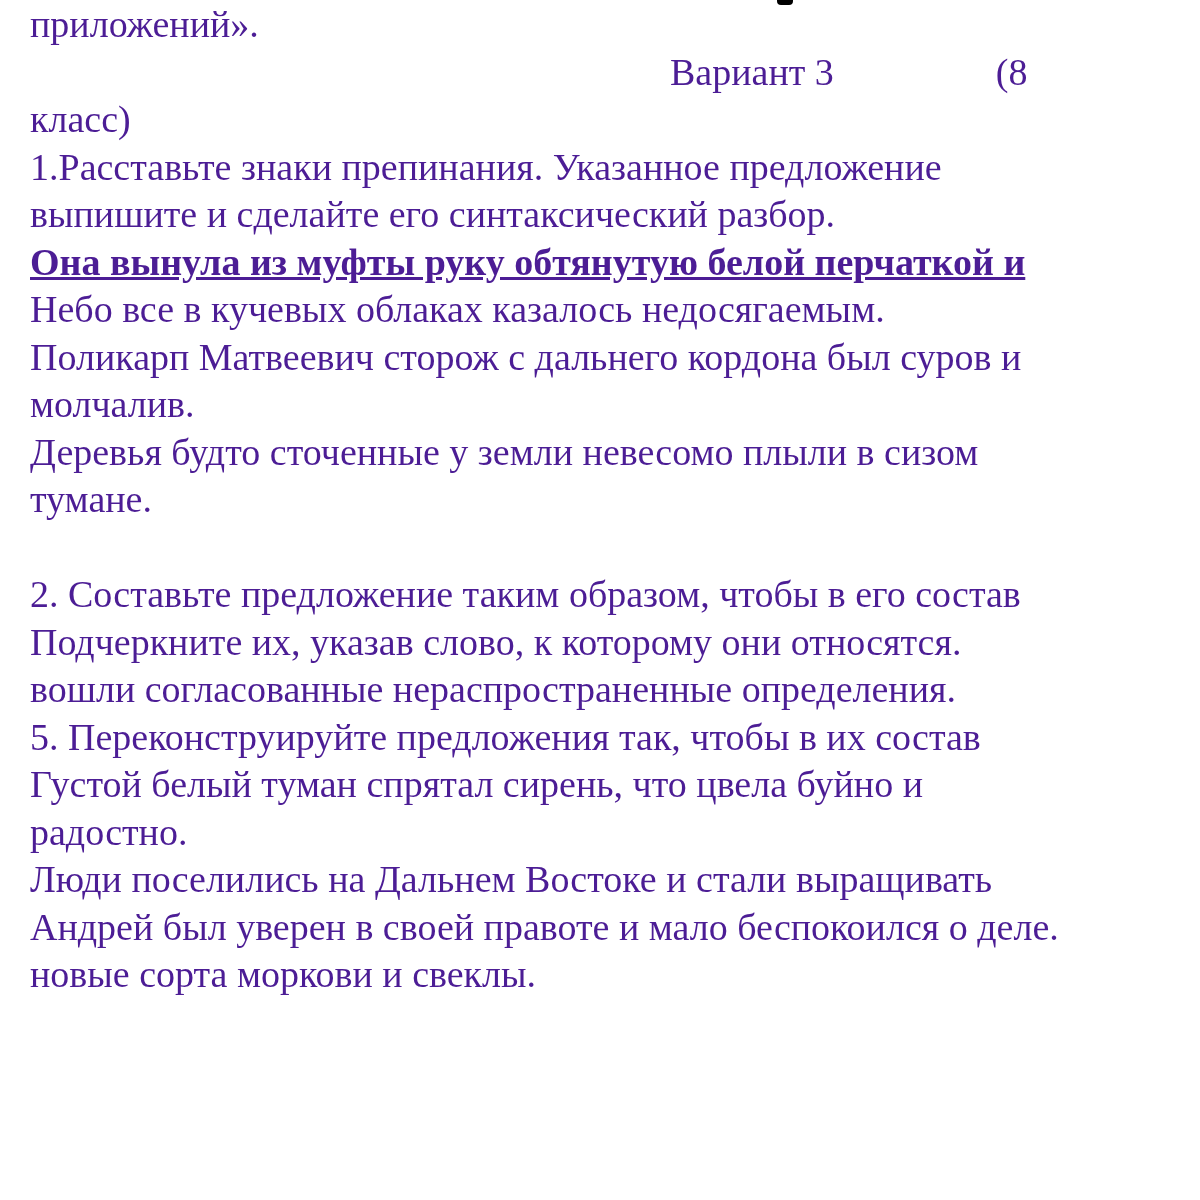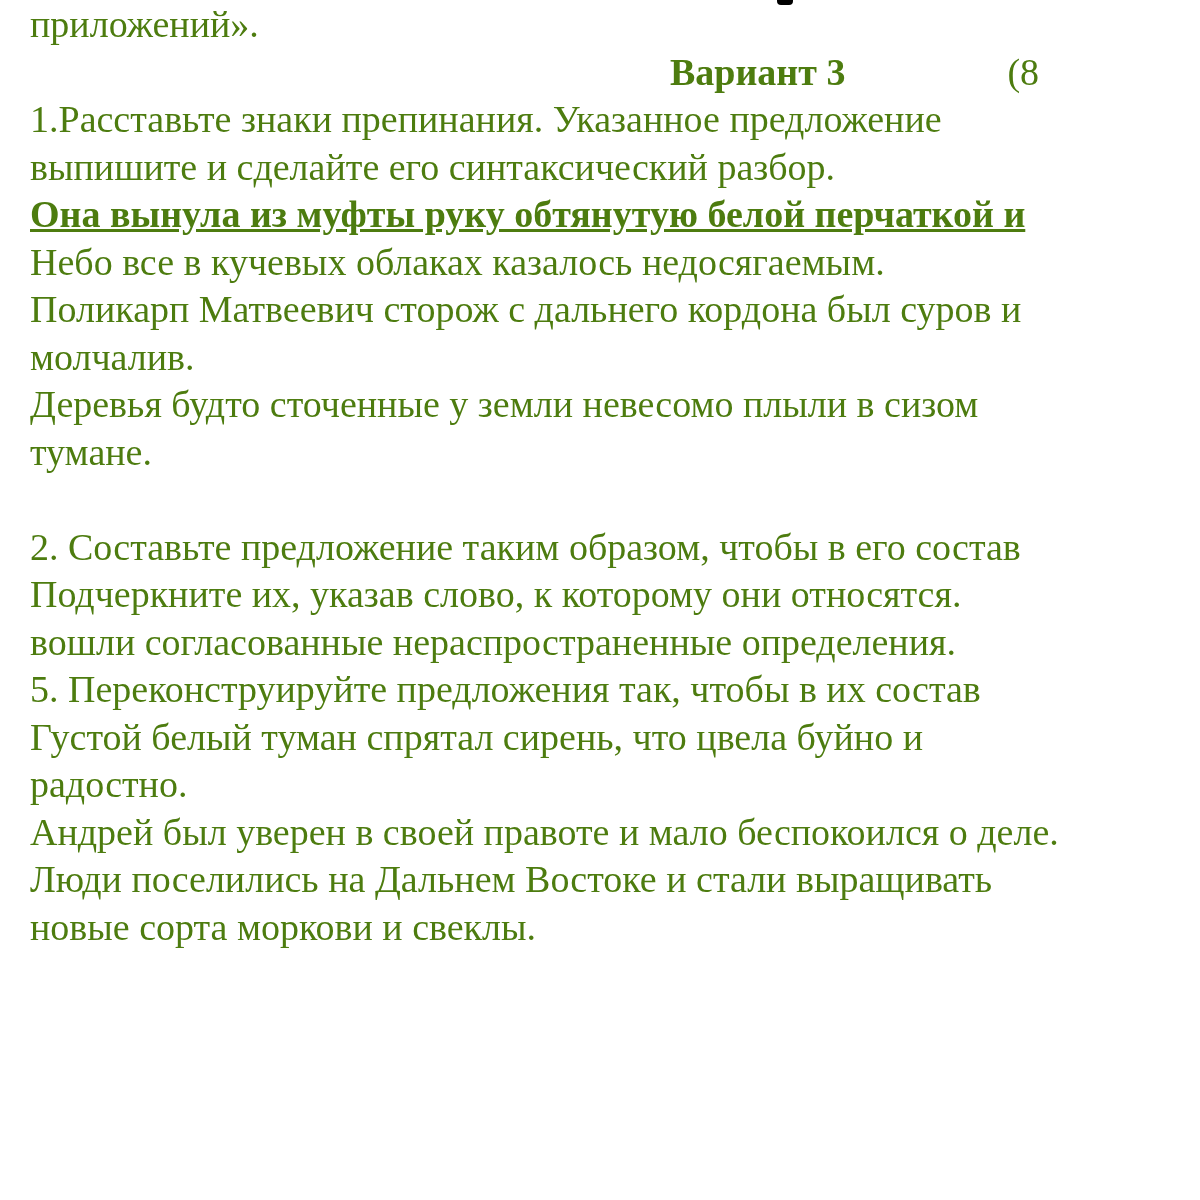"приложений»." .page { color: #4d7c0f -> #4c1d95 }
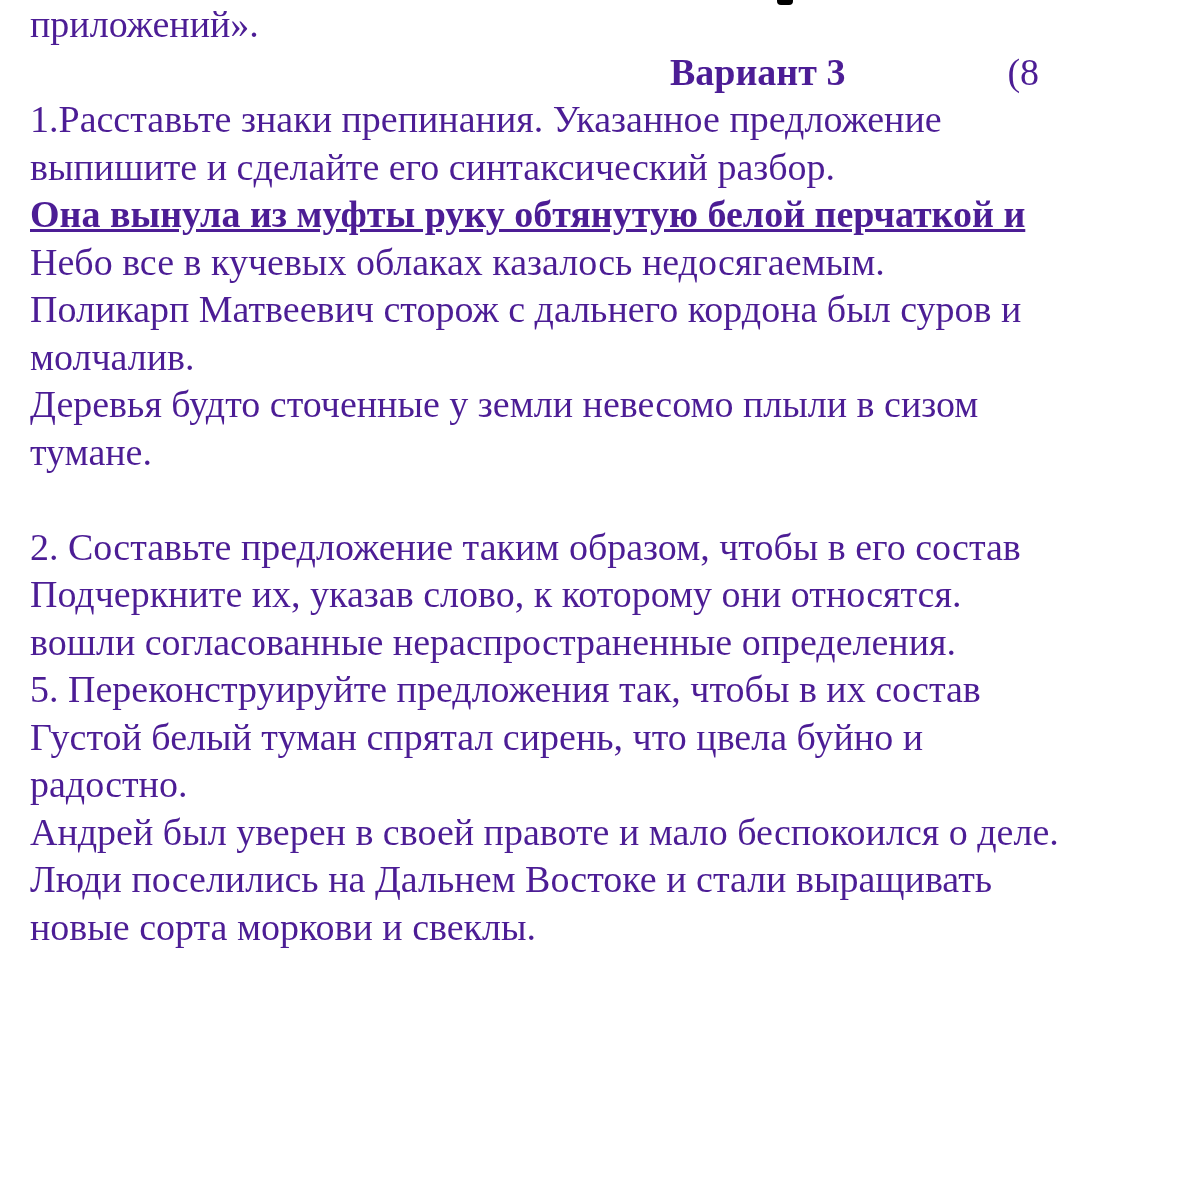"Вариант 3" .variant-label { font-weight: bold -> none }
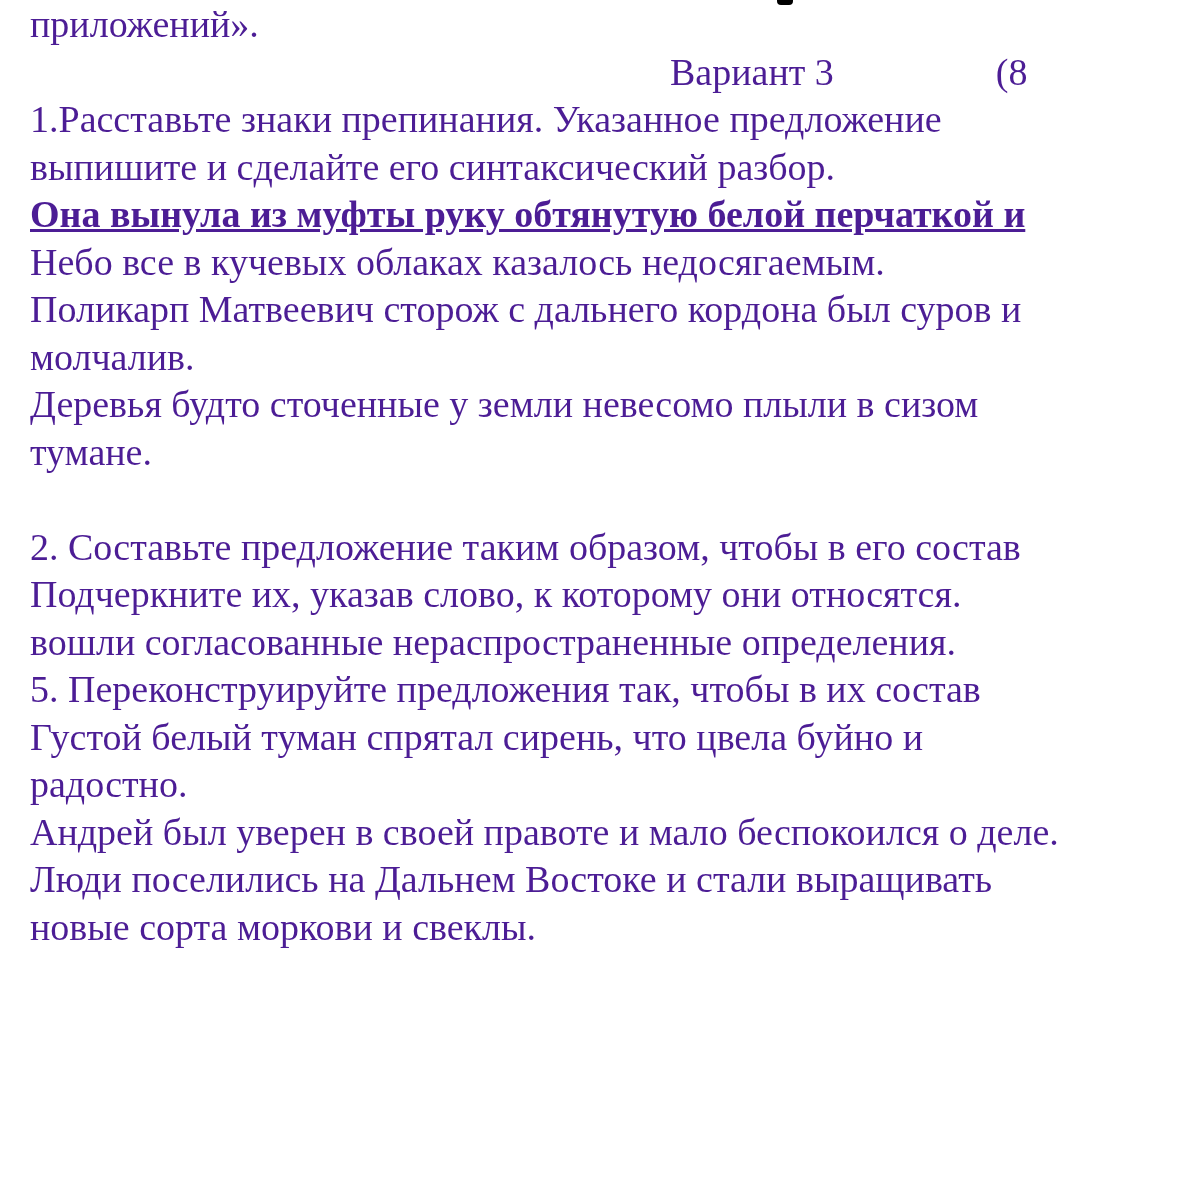"класс)" div.line { html: none -> <div>класс)</div> }
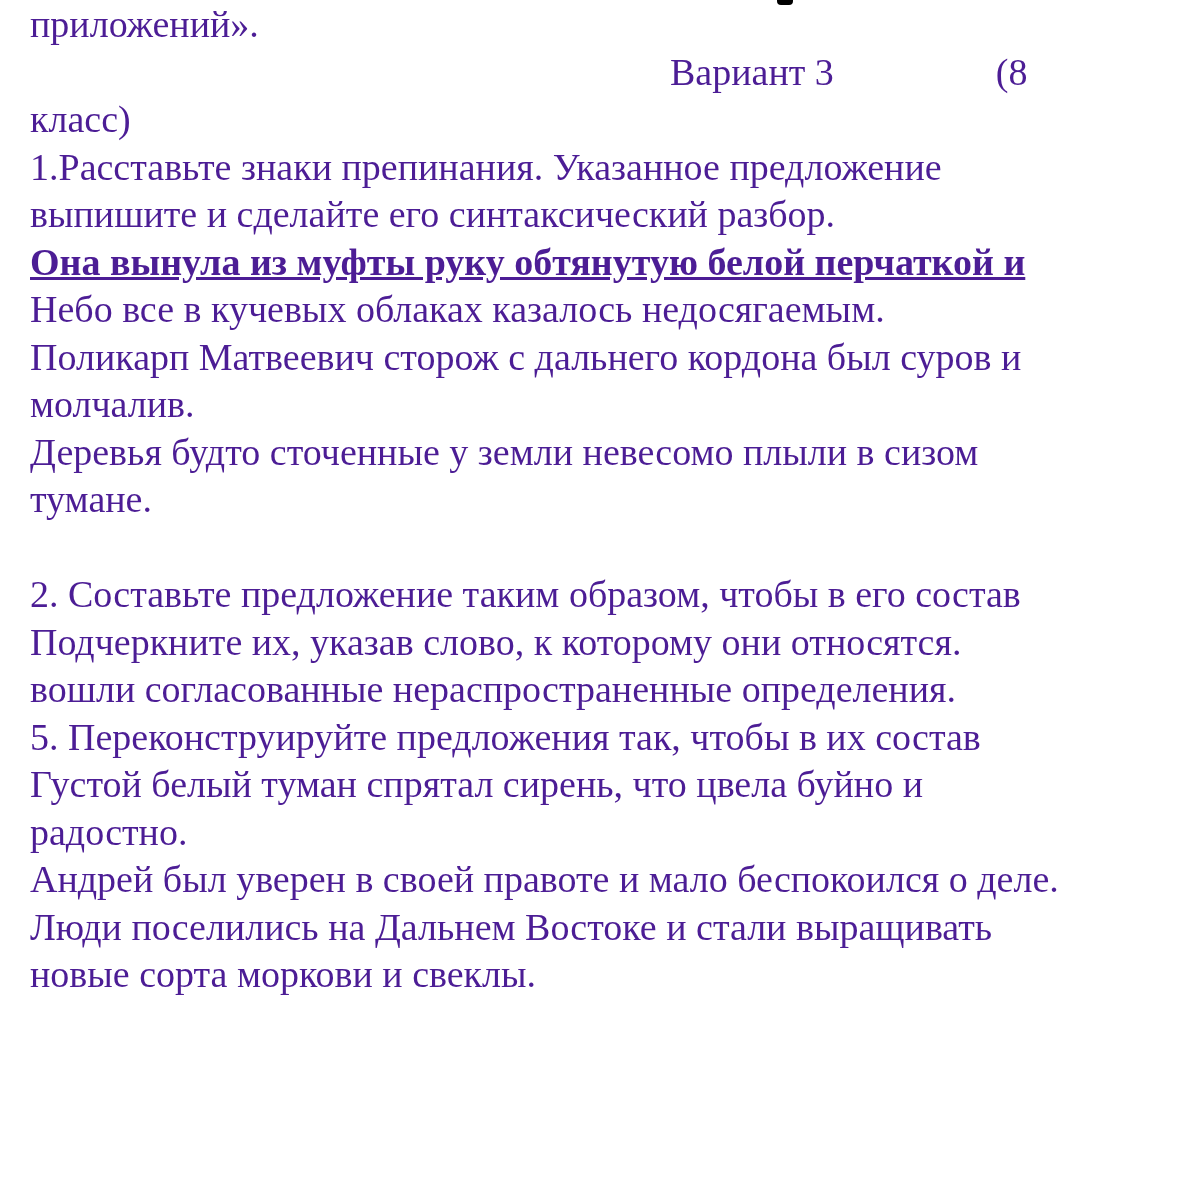"Андрей был уверен в своей" div.line { order: before "Люди поселились на Дальнем Востоке" -> after "Люди поселились на Дальнем Востоке" }
